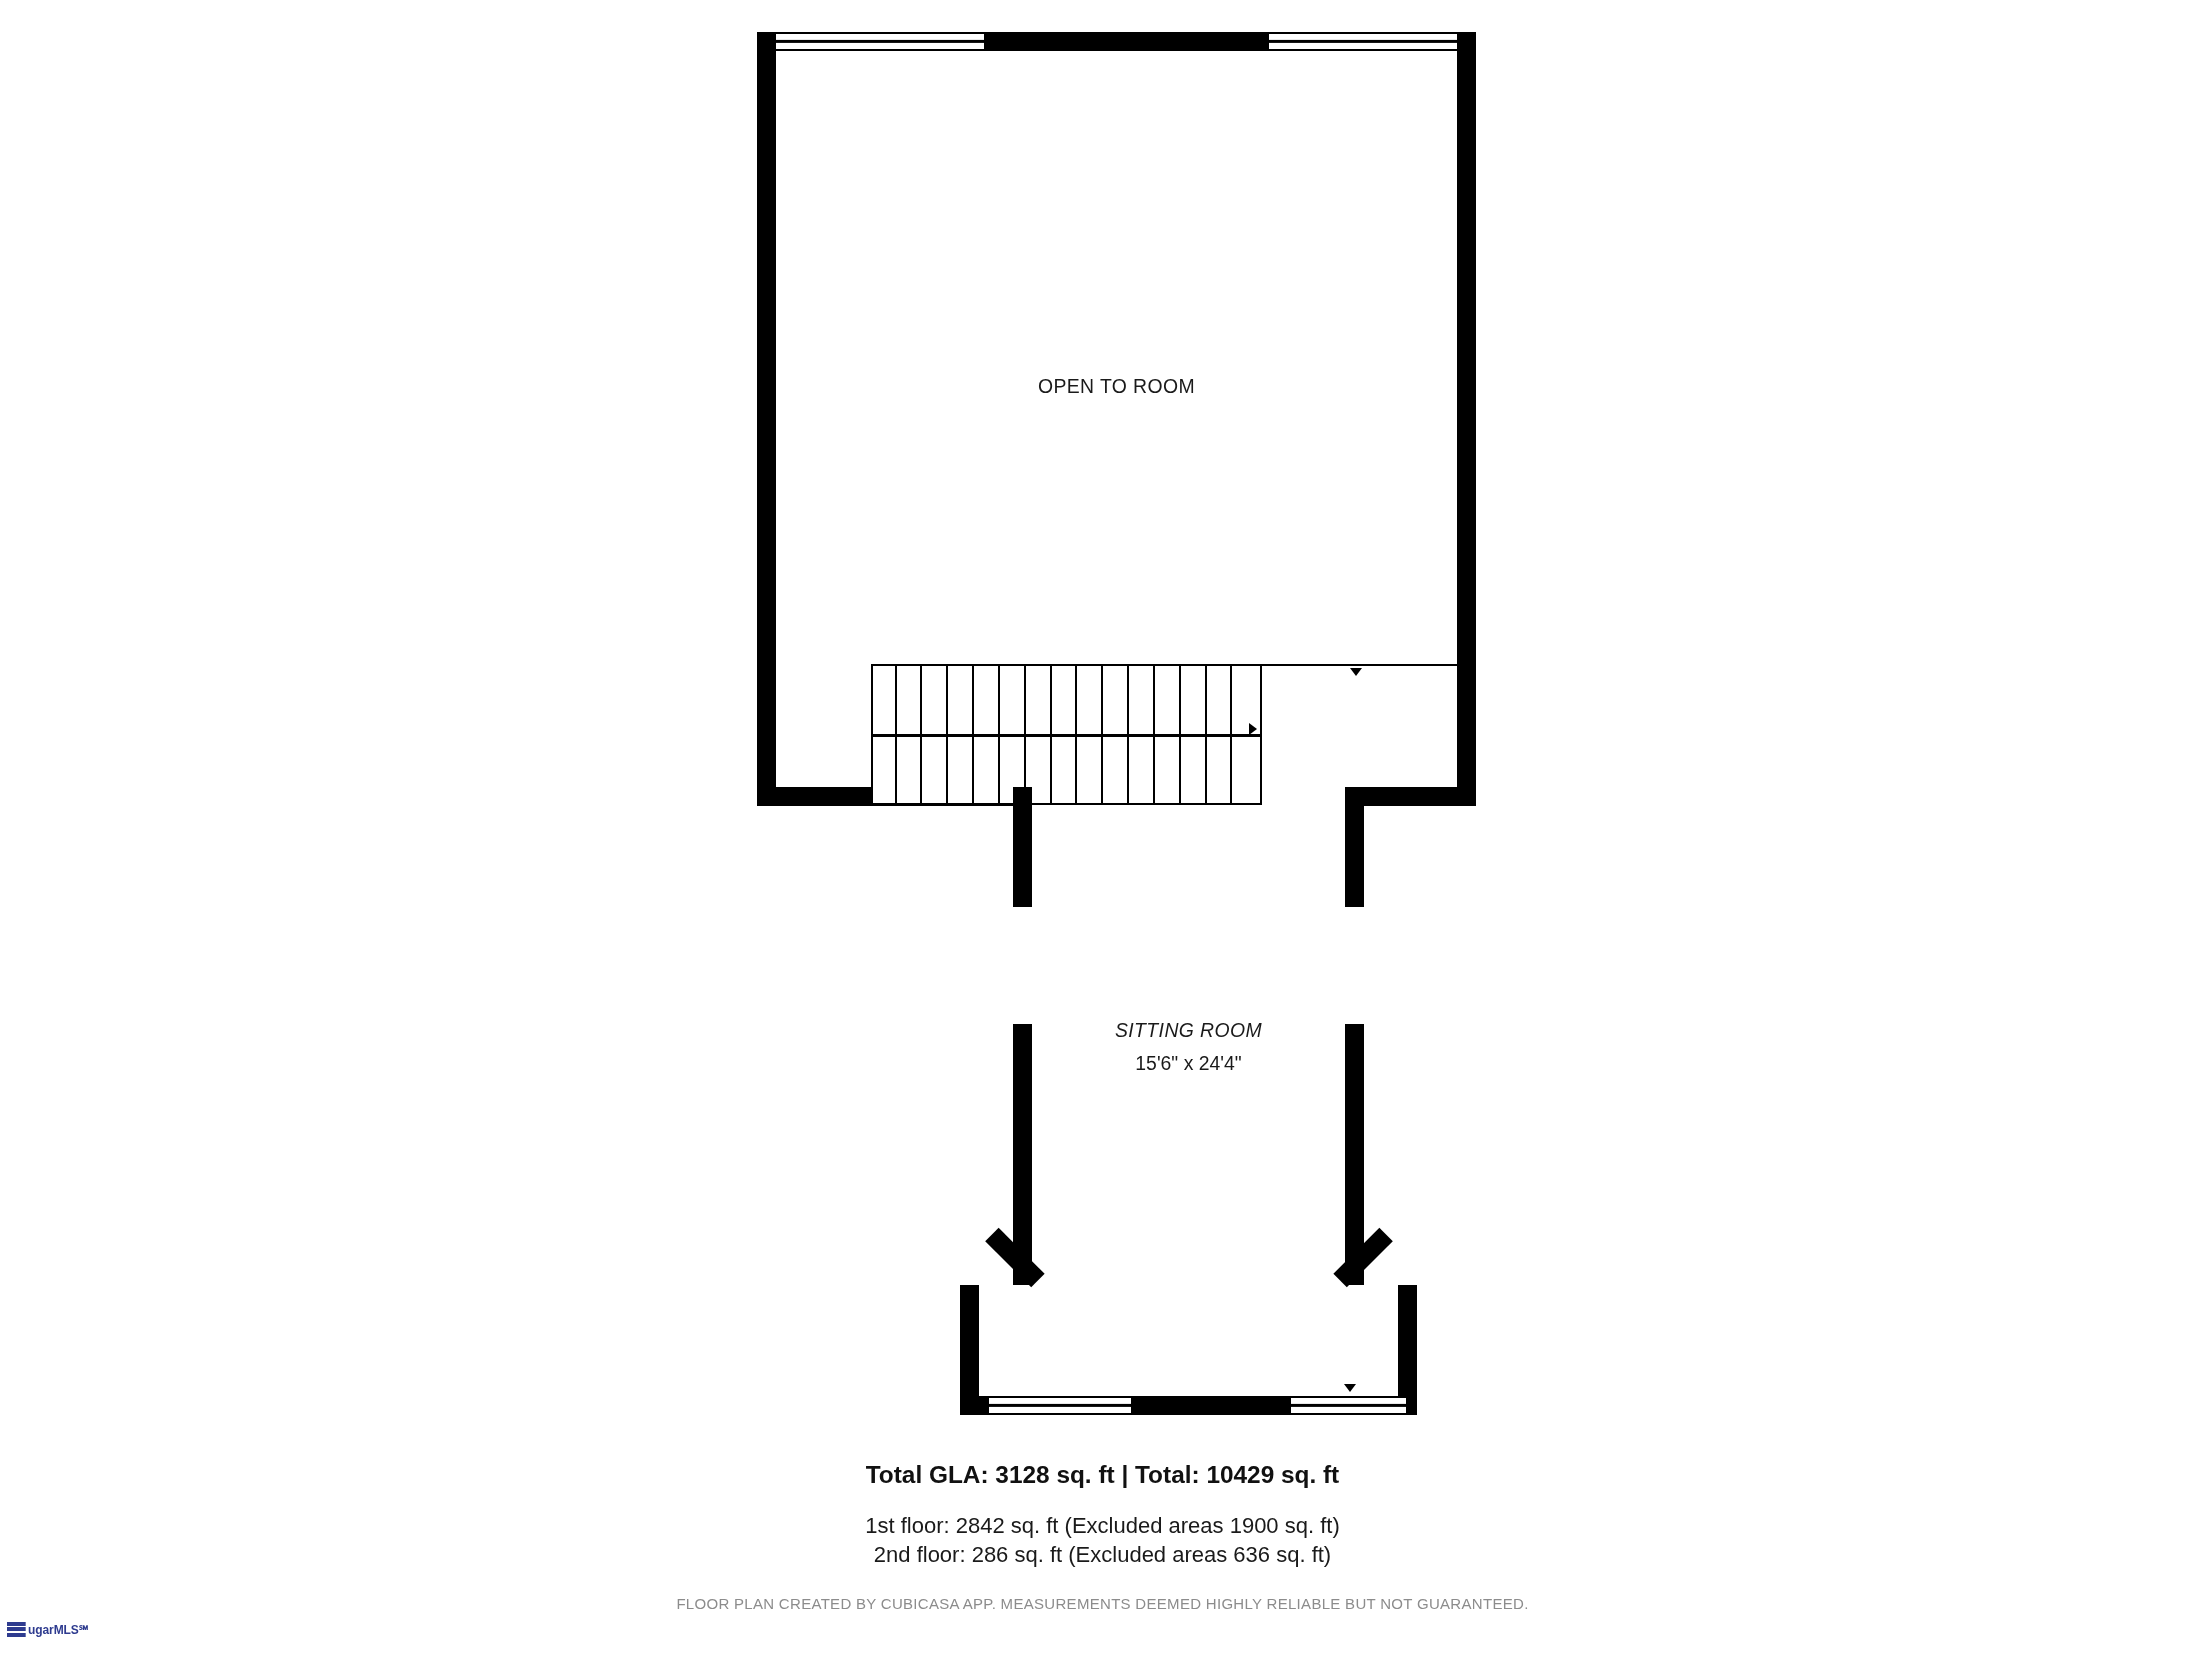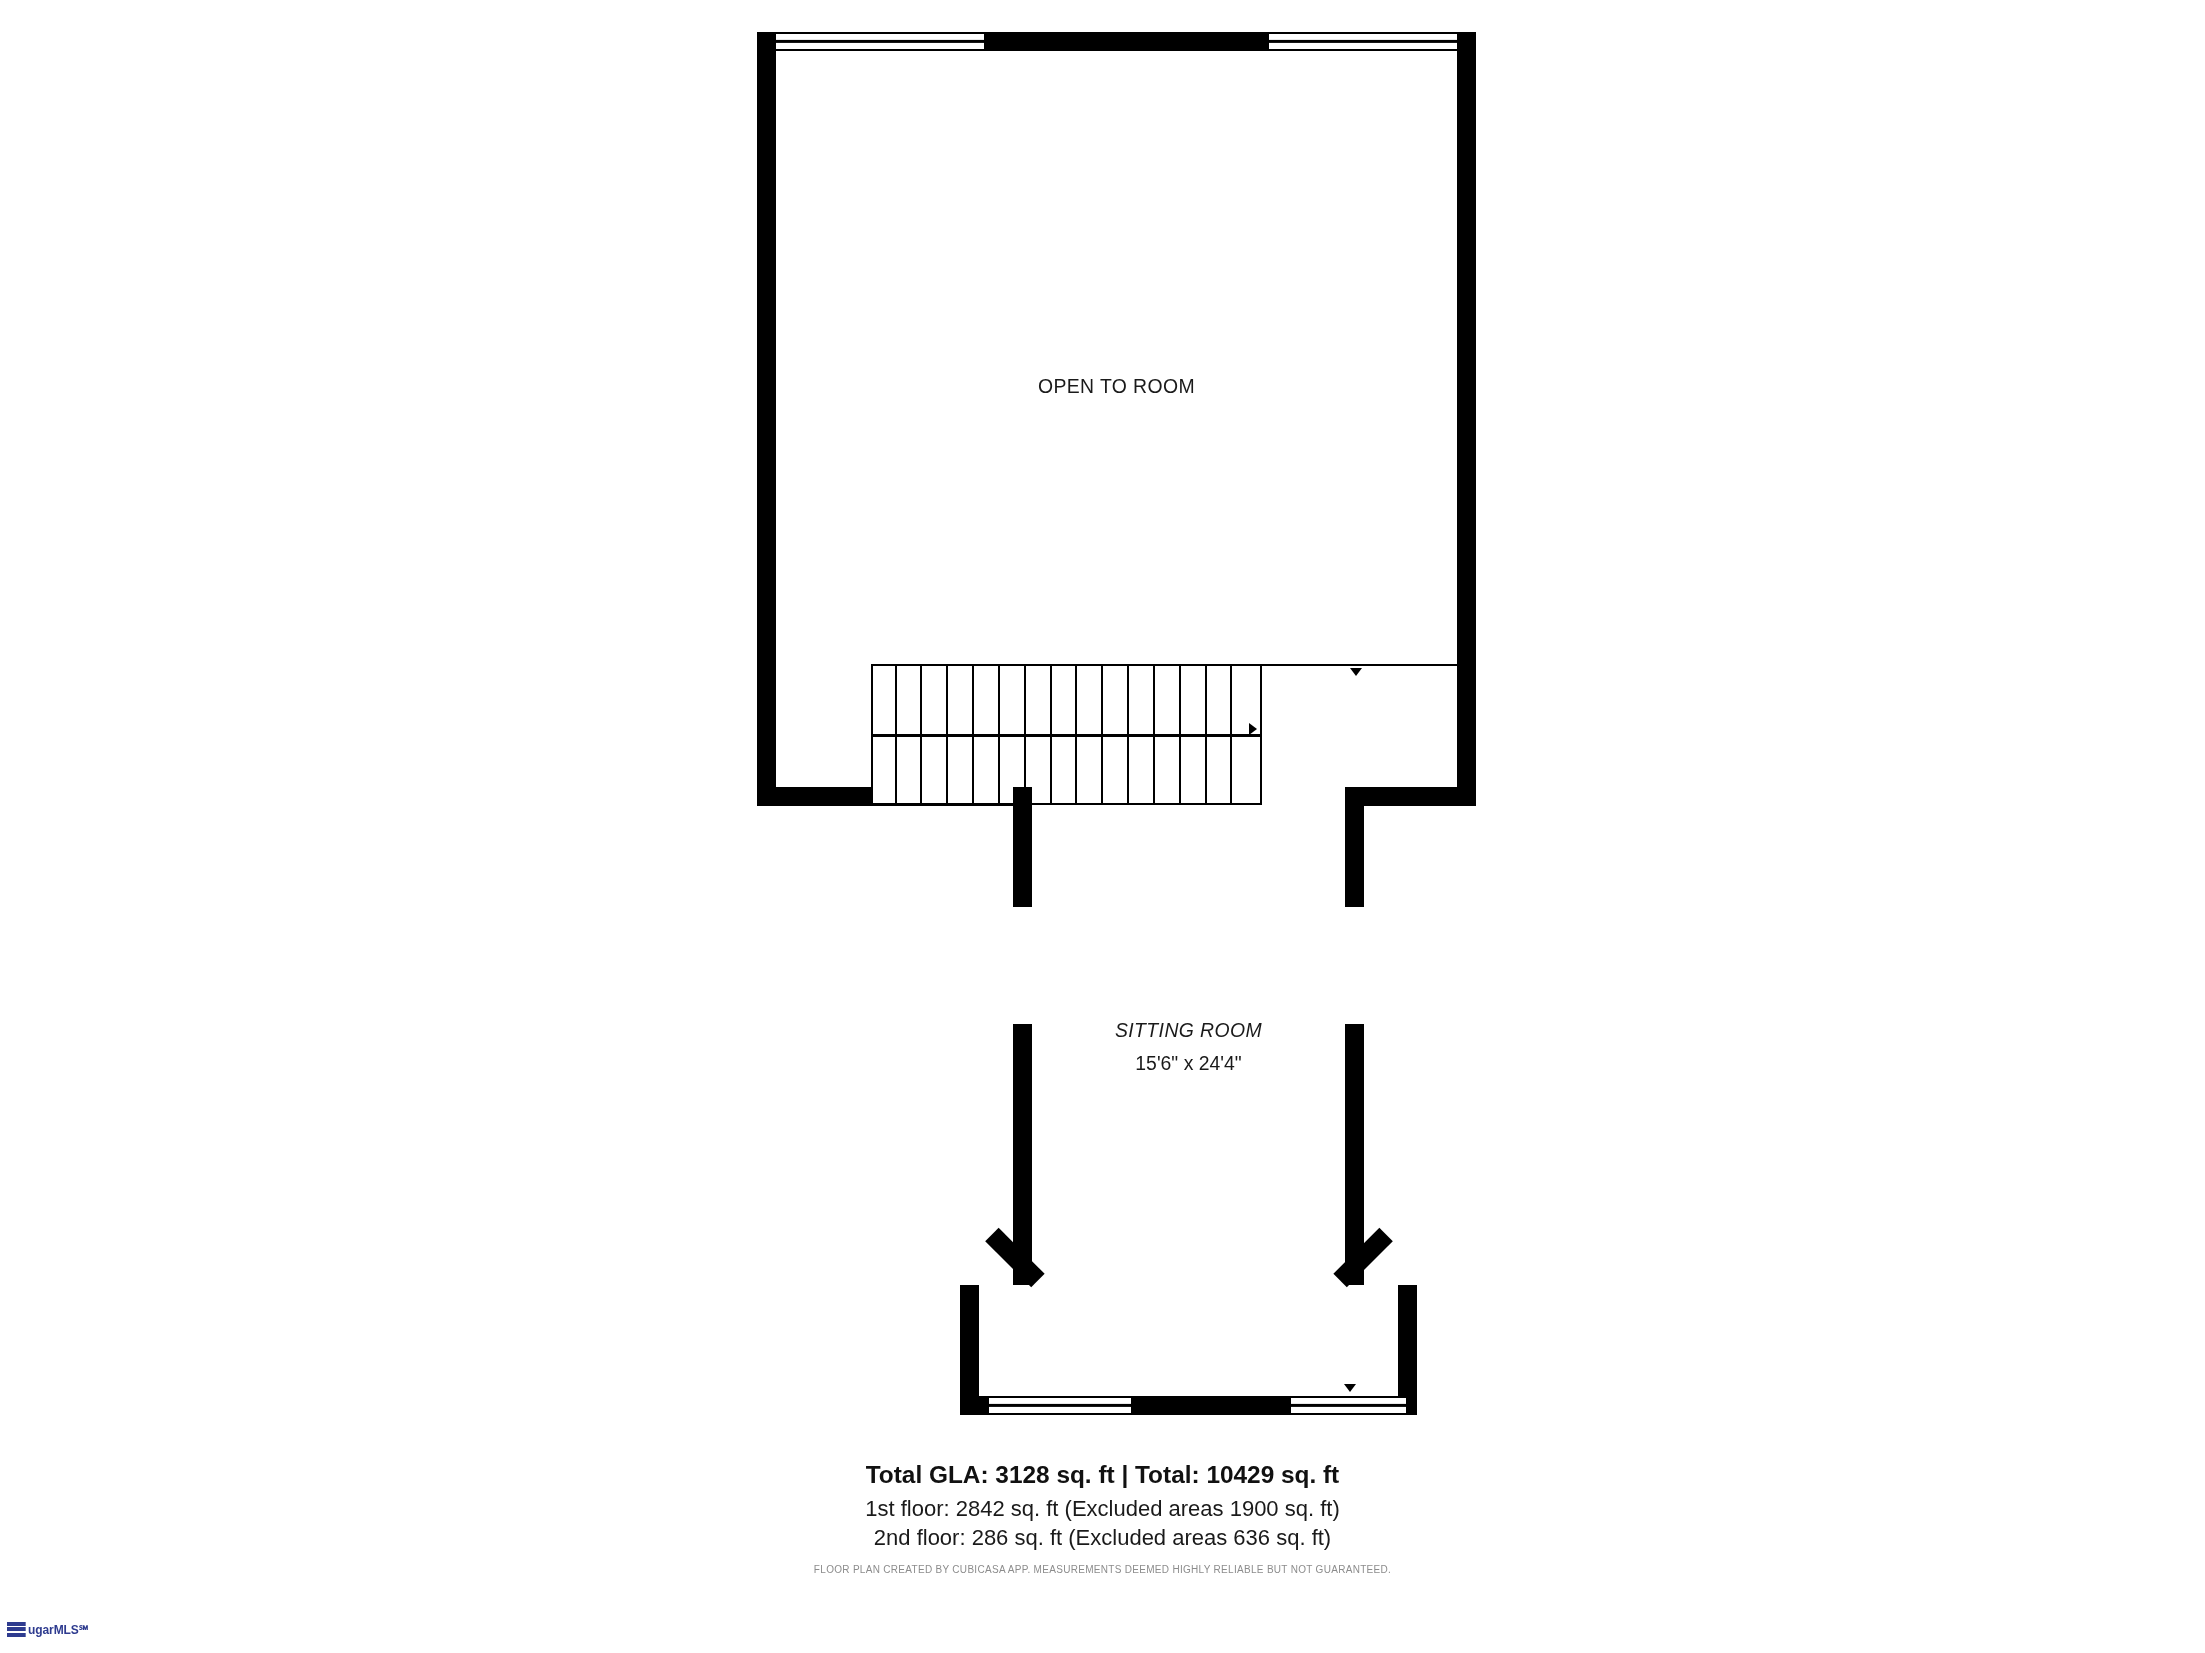"Total GLA: 3128 sq. ft" #footer .gla { margin-bottom: 5px -> 22px }
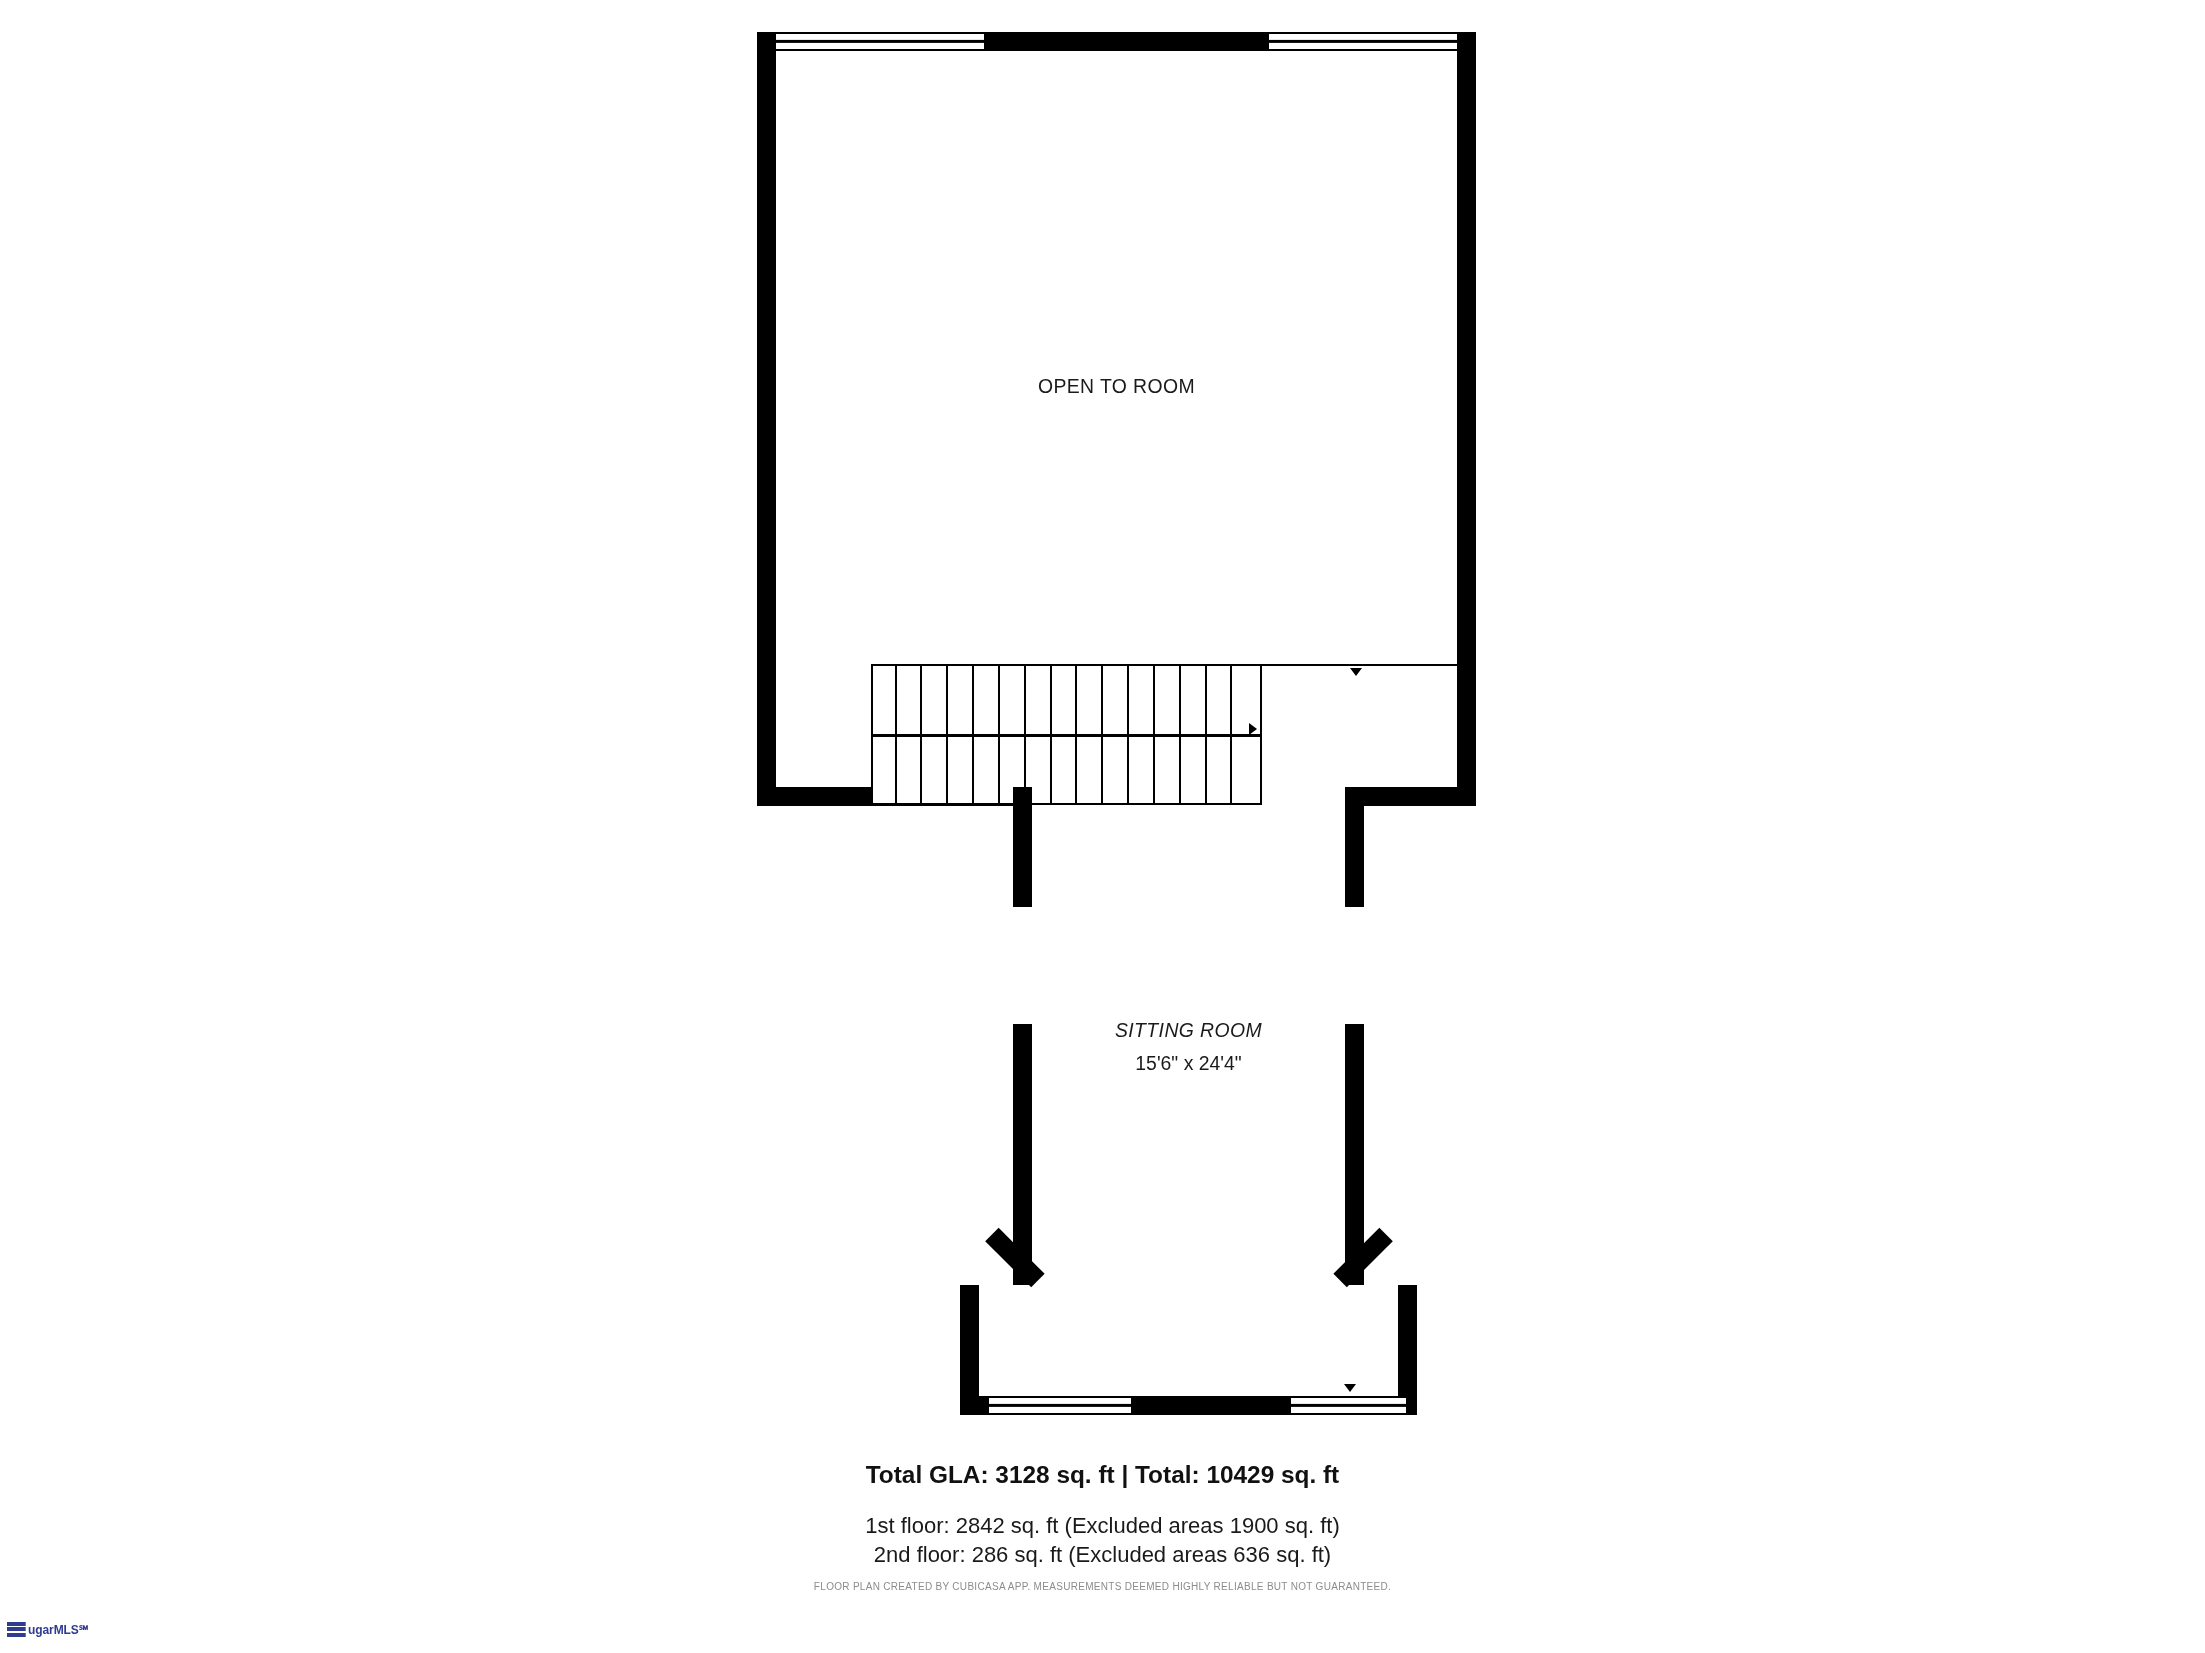"FLOOR PLAN CREATED BY CUBICASA" #footer .disclaimer { font-size: 10px -> 15px; margin-top: 12px -> 26px }
